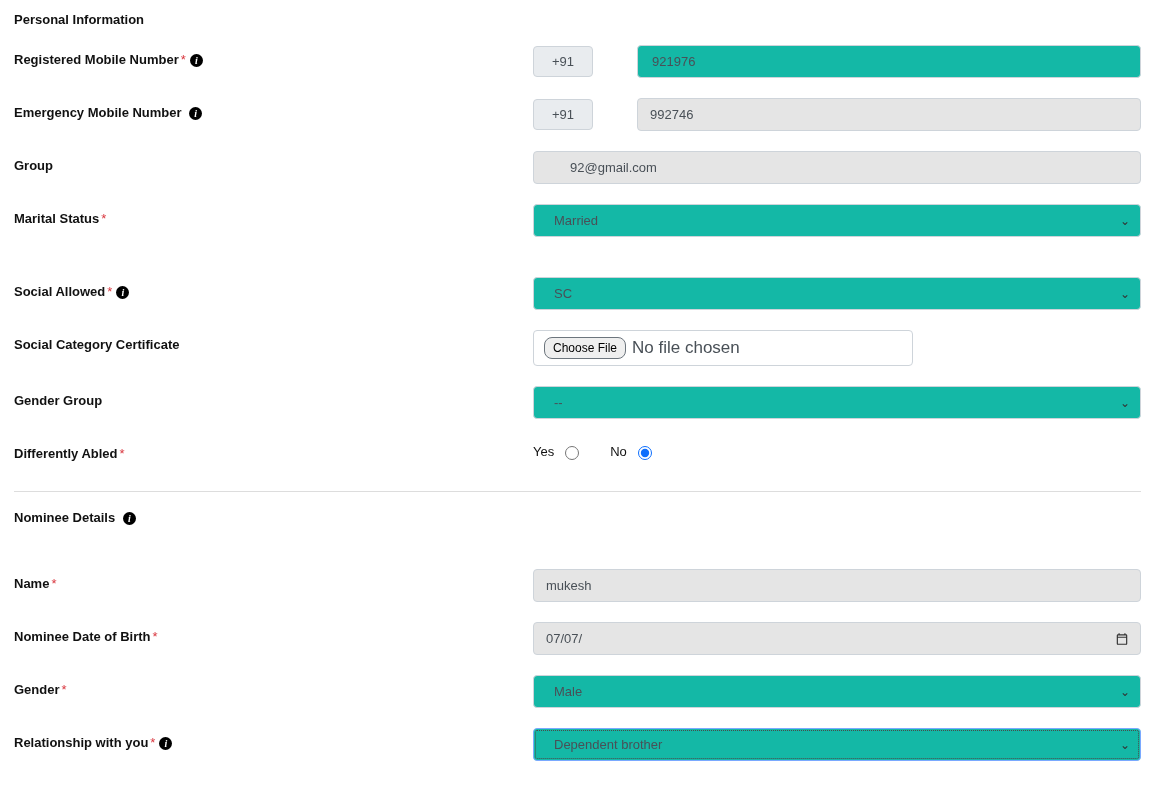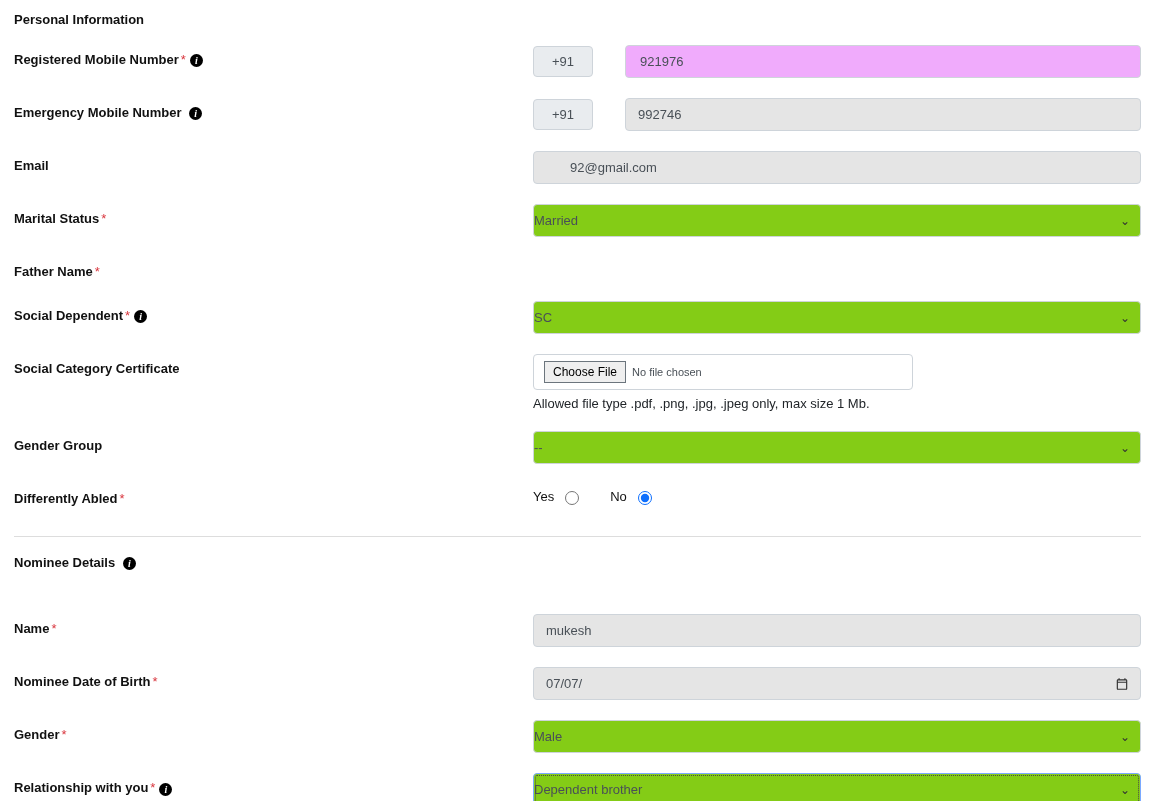"+91" .phone-group { gap: 32px -> 44px }
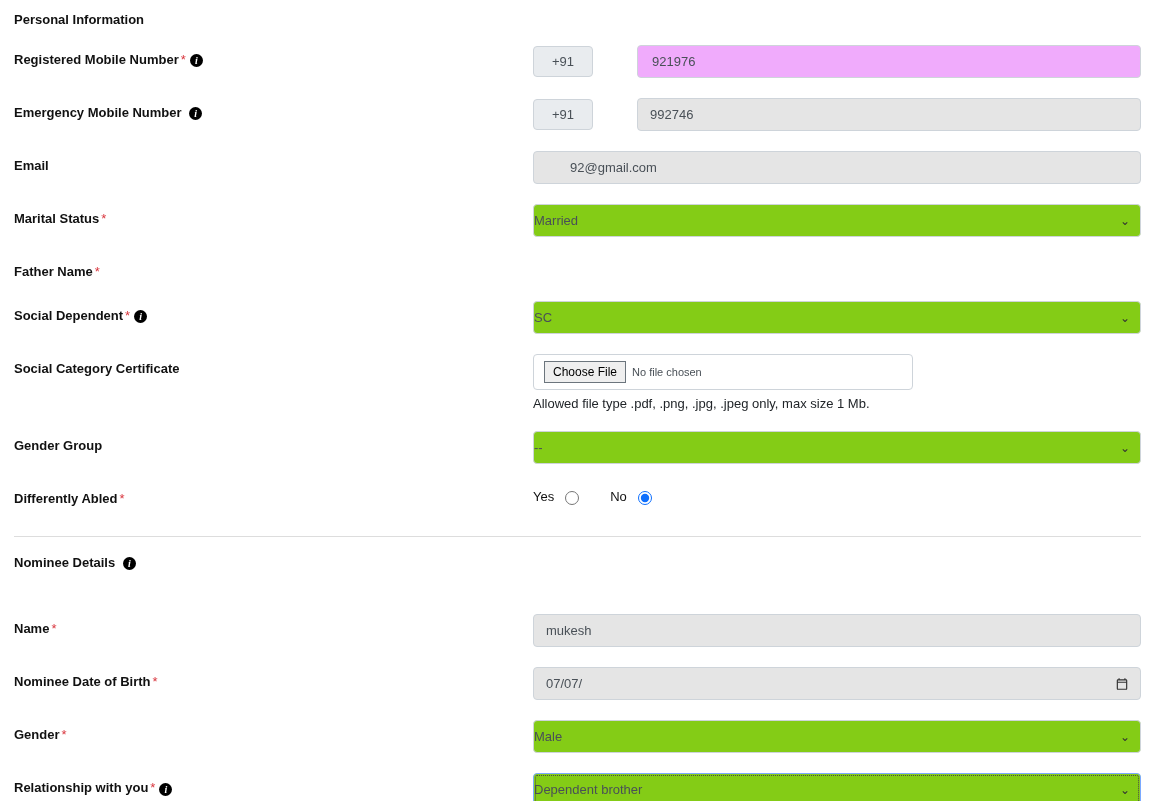"921976" .readonly-input.disabled { background: #f0abfc -> #14b8a6 }
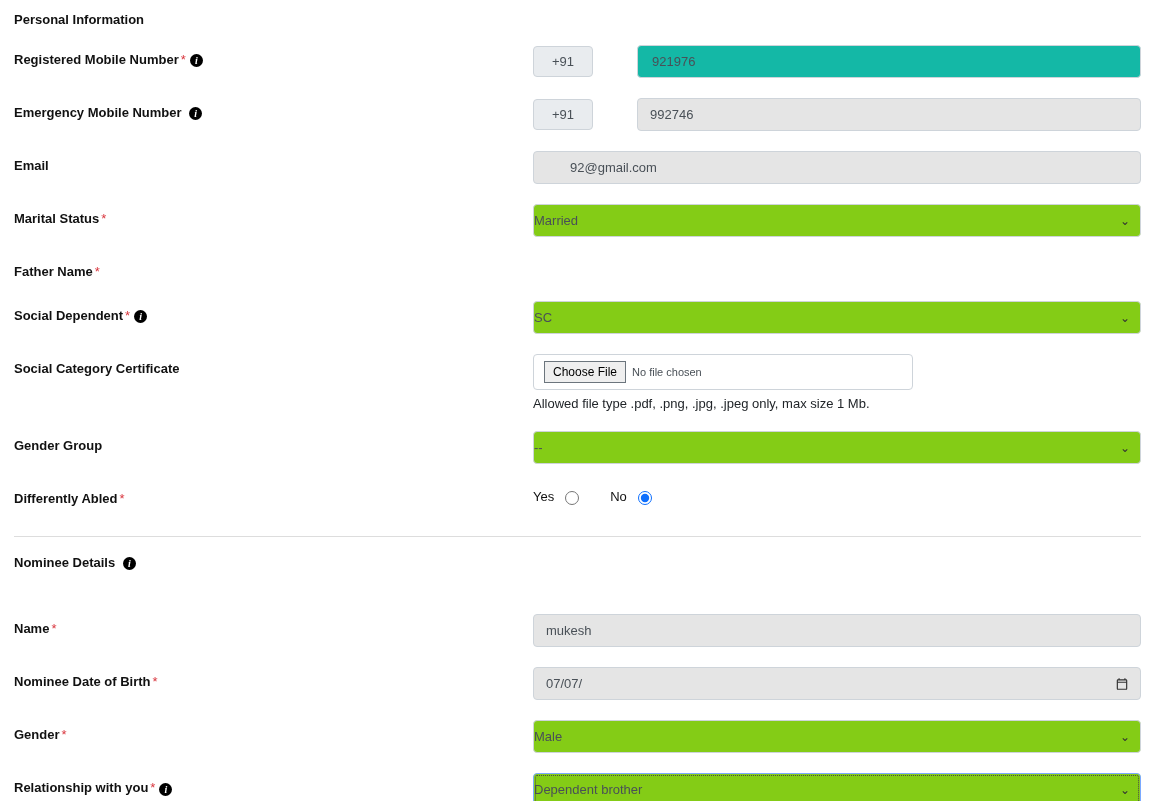"Email" div.label-col { text: Email -> Group }
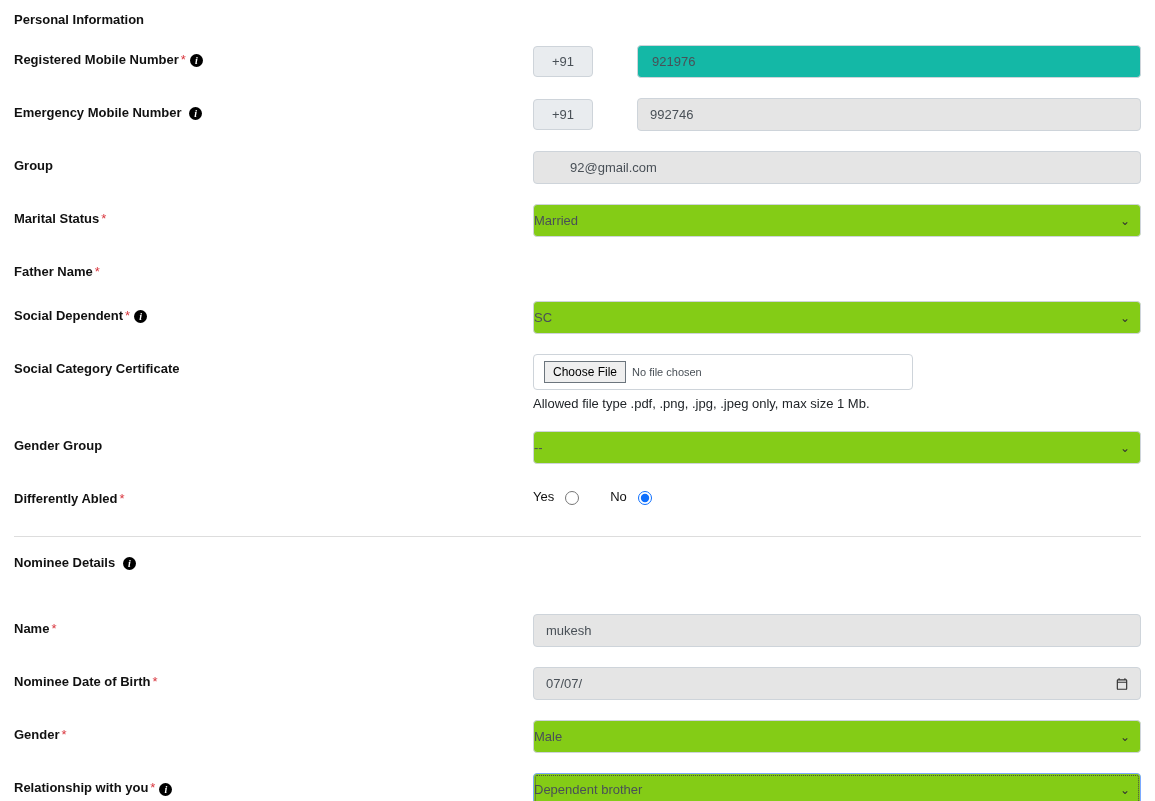"Married" .select { background: #84cc16 -> #14b8a6; padding: 8px 30px 8px 0 -> 8px 30px 8px 20px }
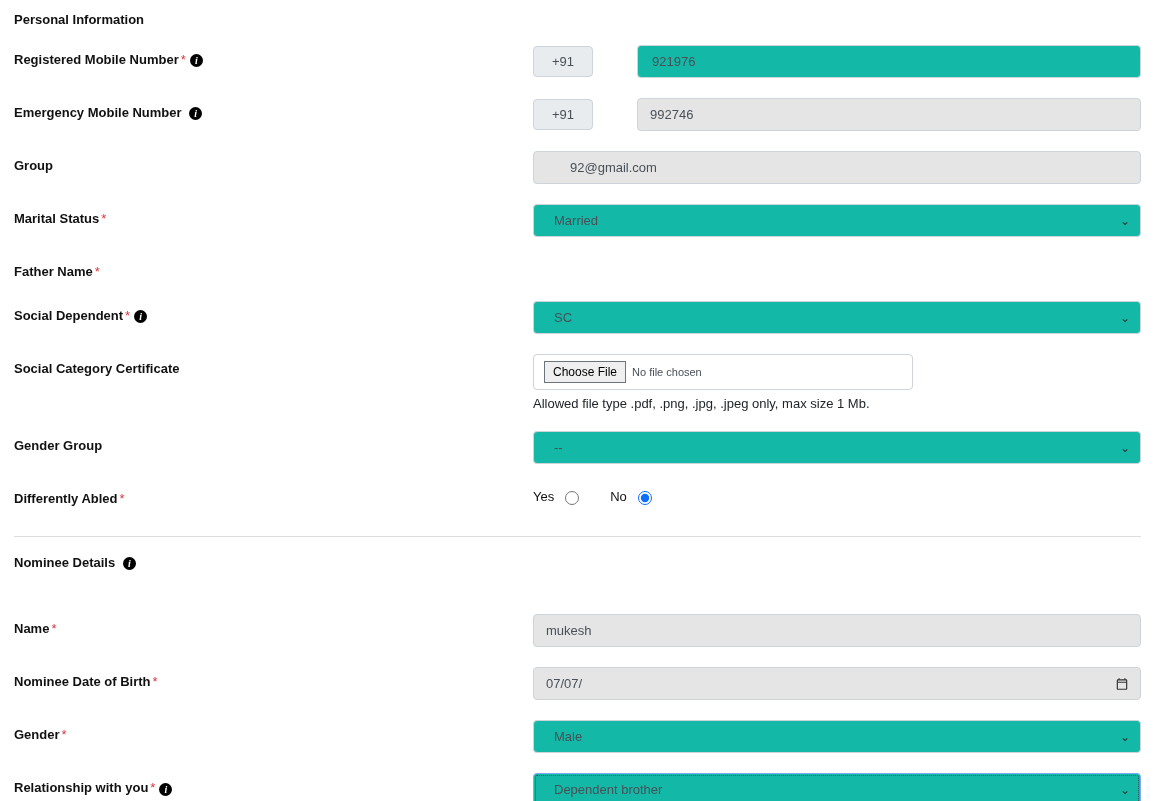"Father Name *" div.label-col { html: <div> <span>Father Name</span><span>*</span> </div> -> none }
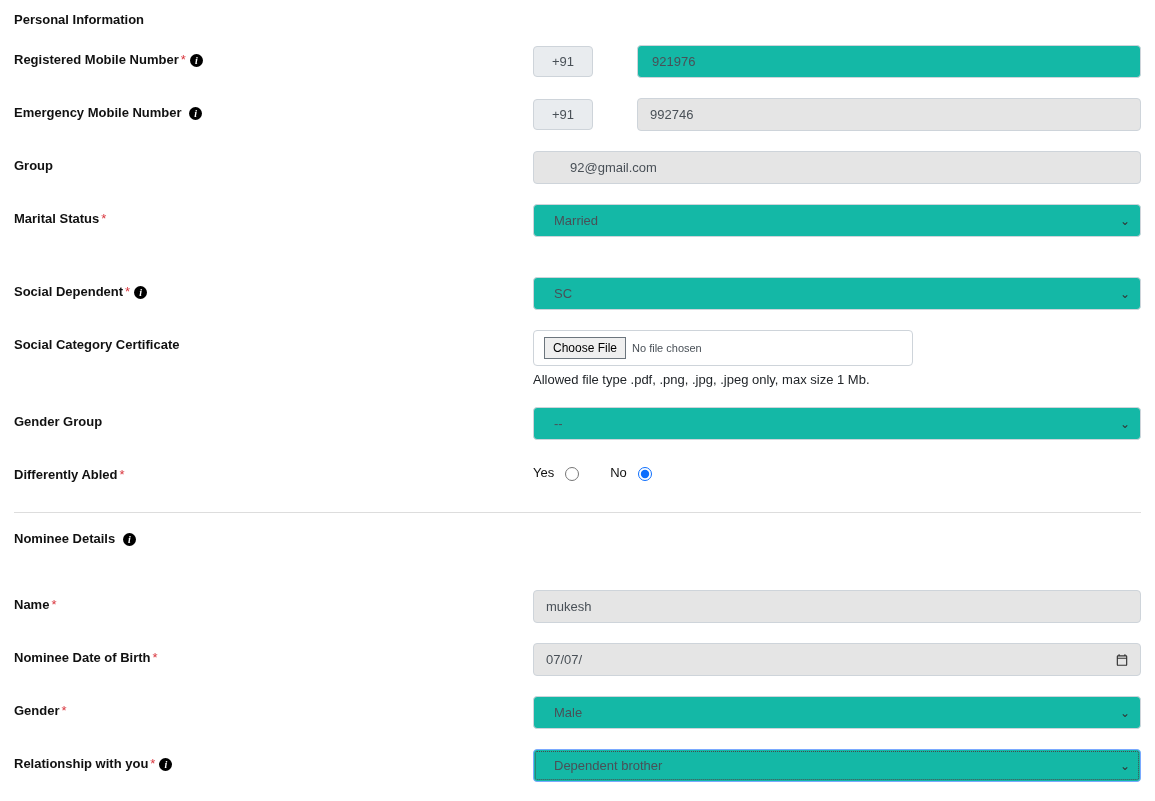"Social Dependent" span { text: Dependent -> Allowed }
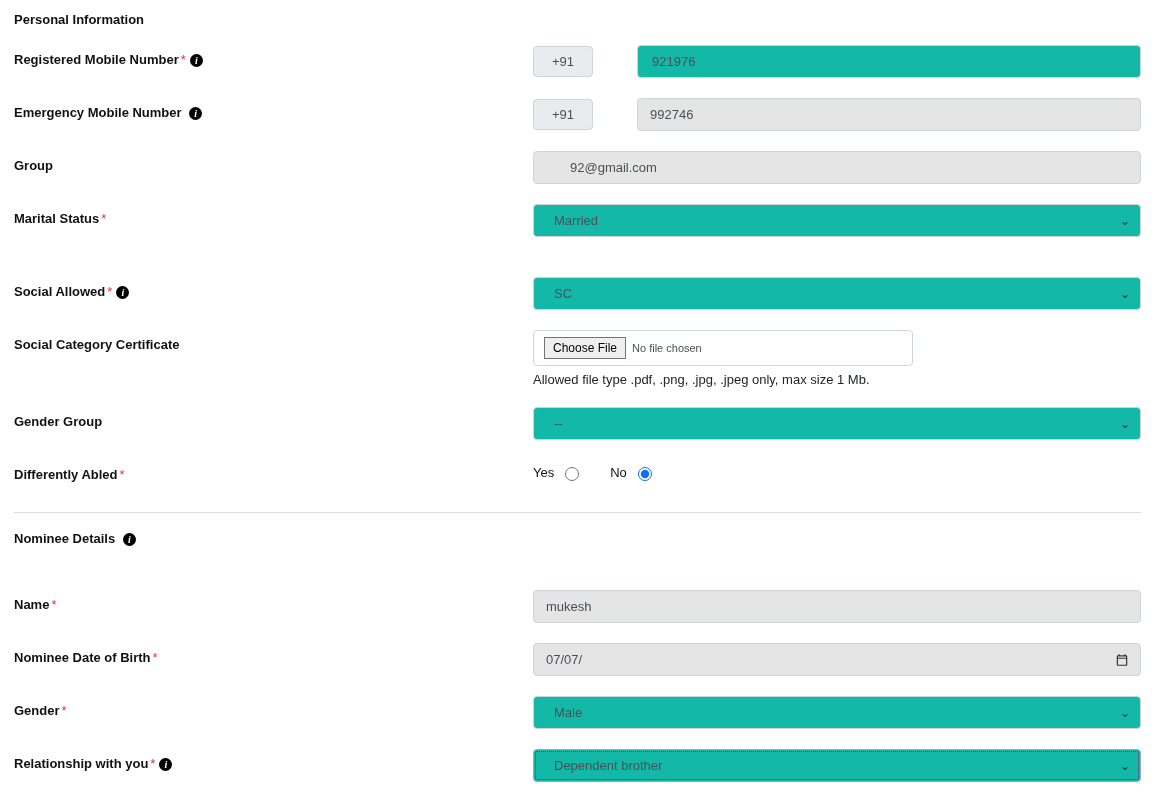"Choose File" .file-btn { border-radius: 0 -> 8px }
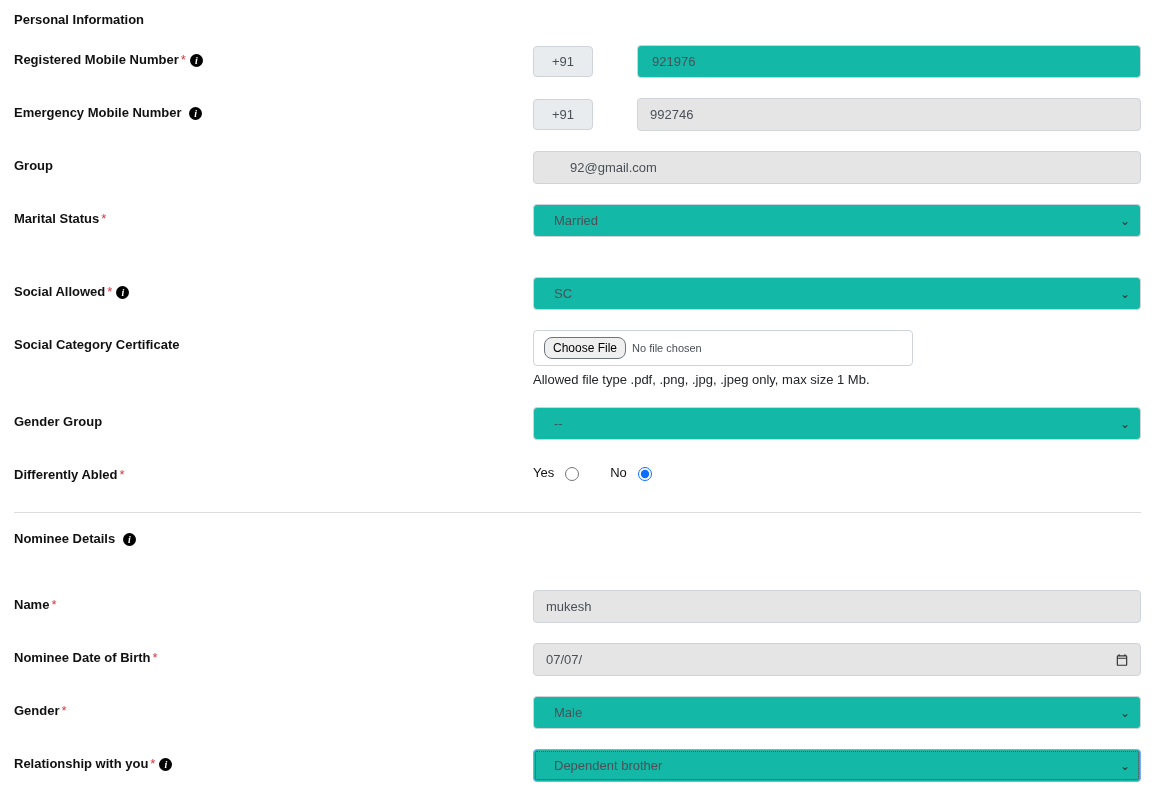"No file chosen" .file-text { font-size: 11px -> 17px }
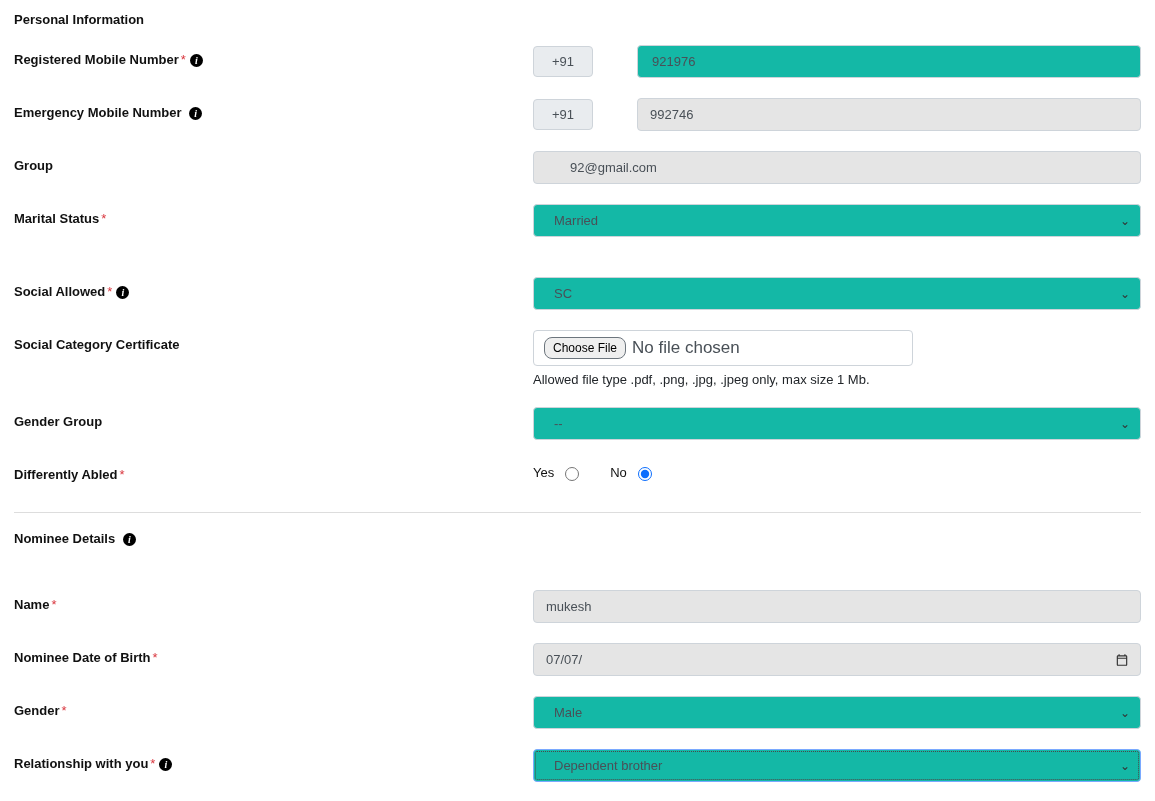"Allowed file type .pdf, .png," div.hint { html: <div>Allowed file type .pdf, .png, .jpg, .jpeg only, max size 1 Mb.</div> -> none }
